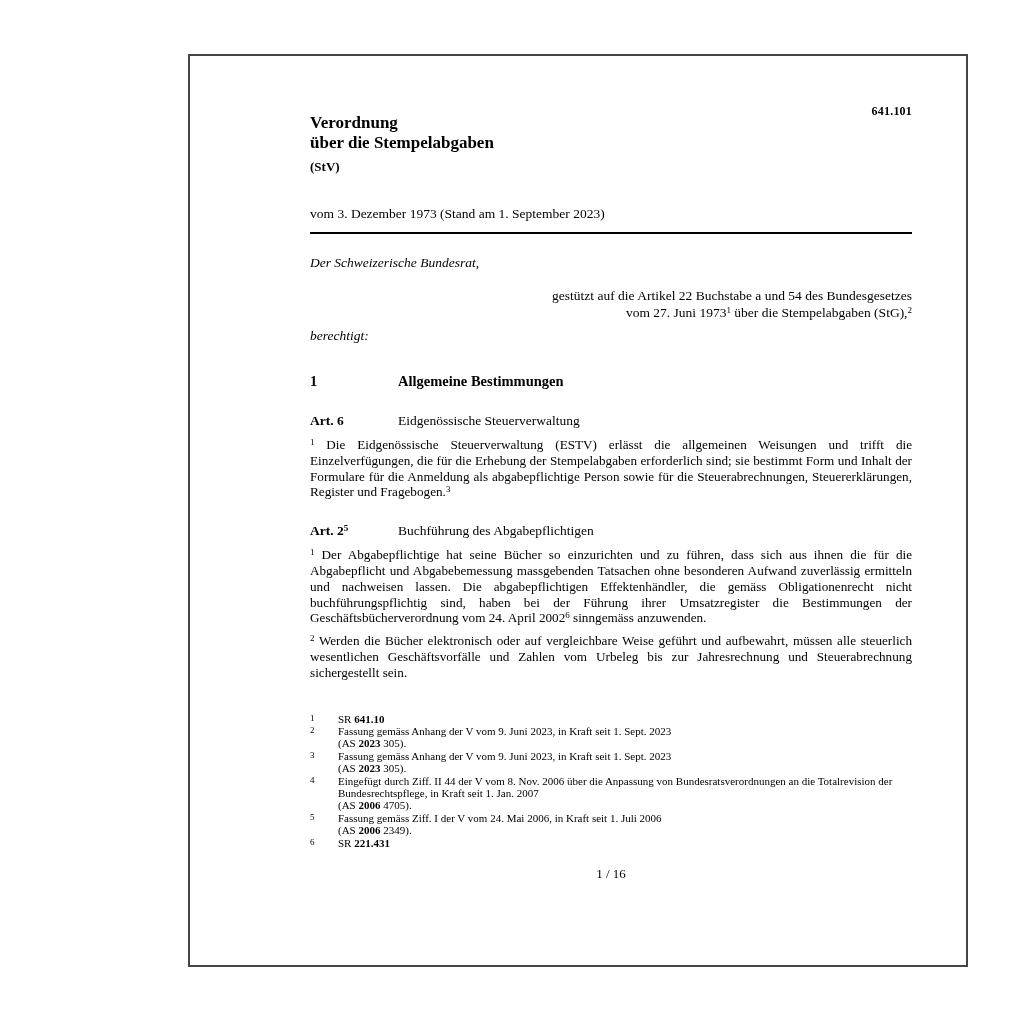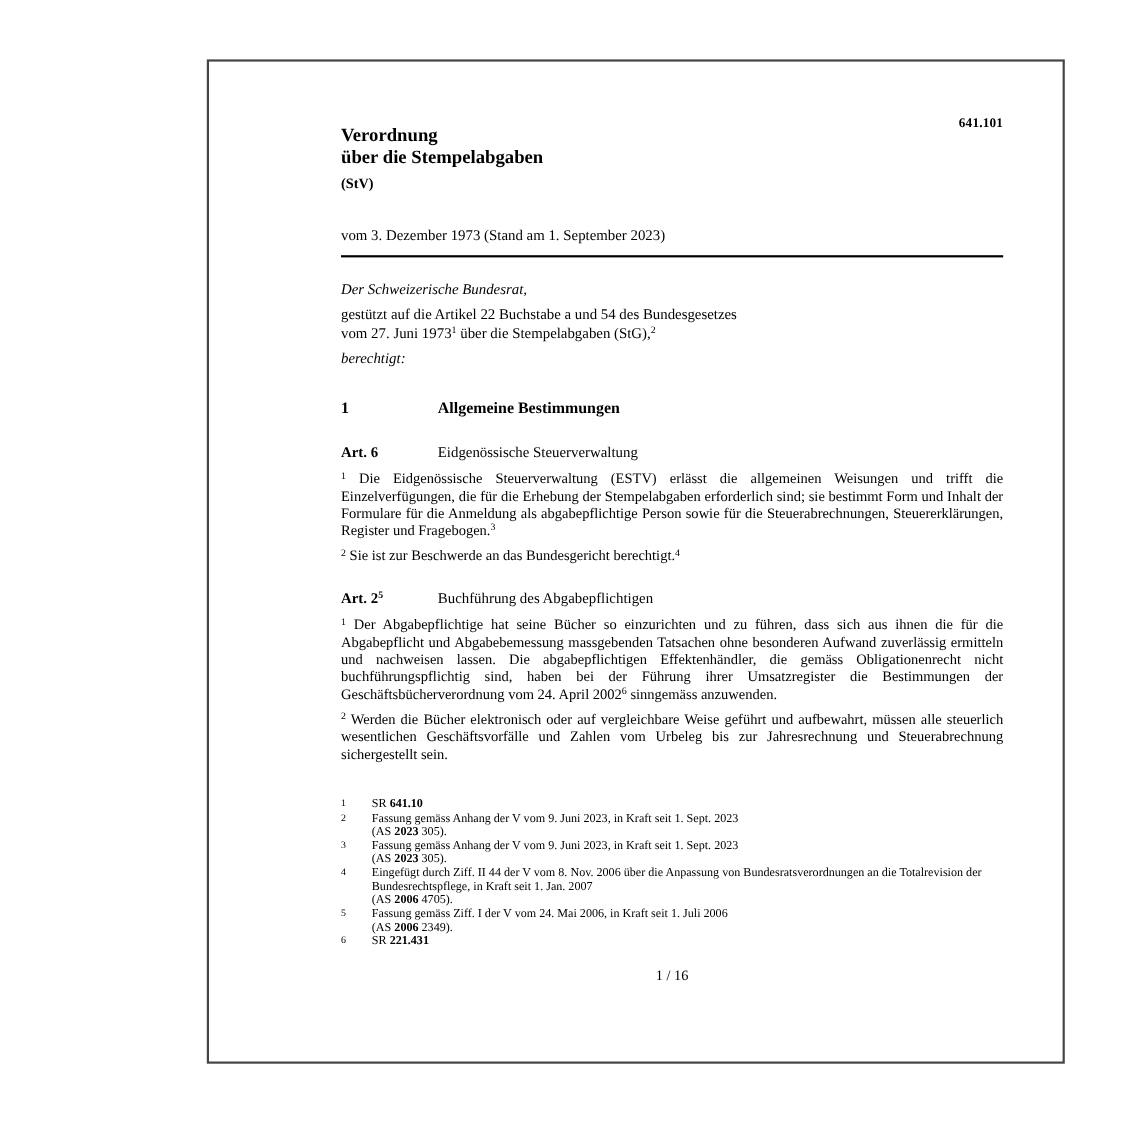"gestützt auf die Artikel 22" .citation { margin-top: 7px -> 17px; text-align: none -> right }
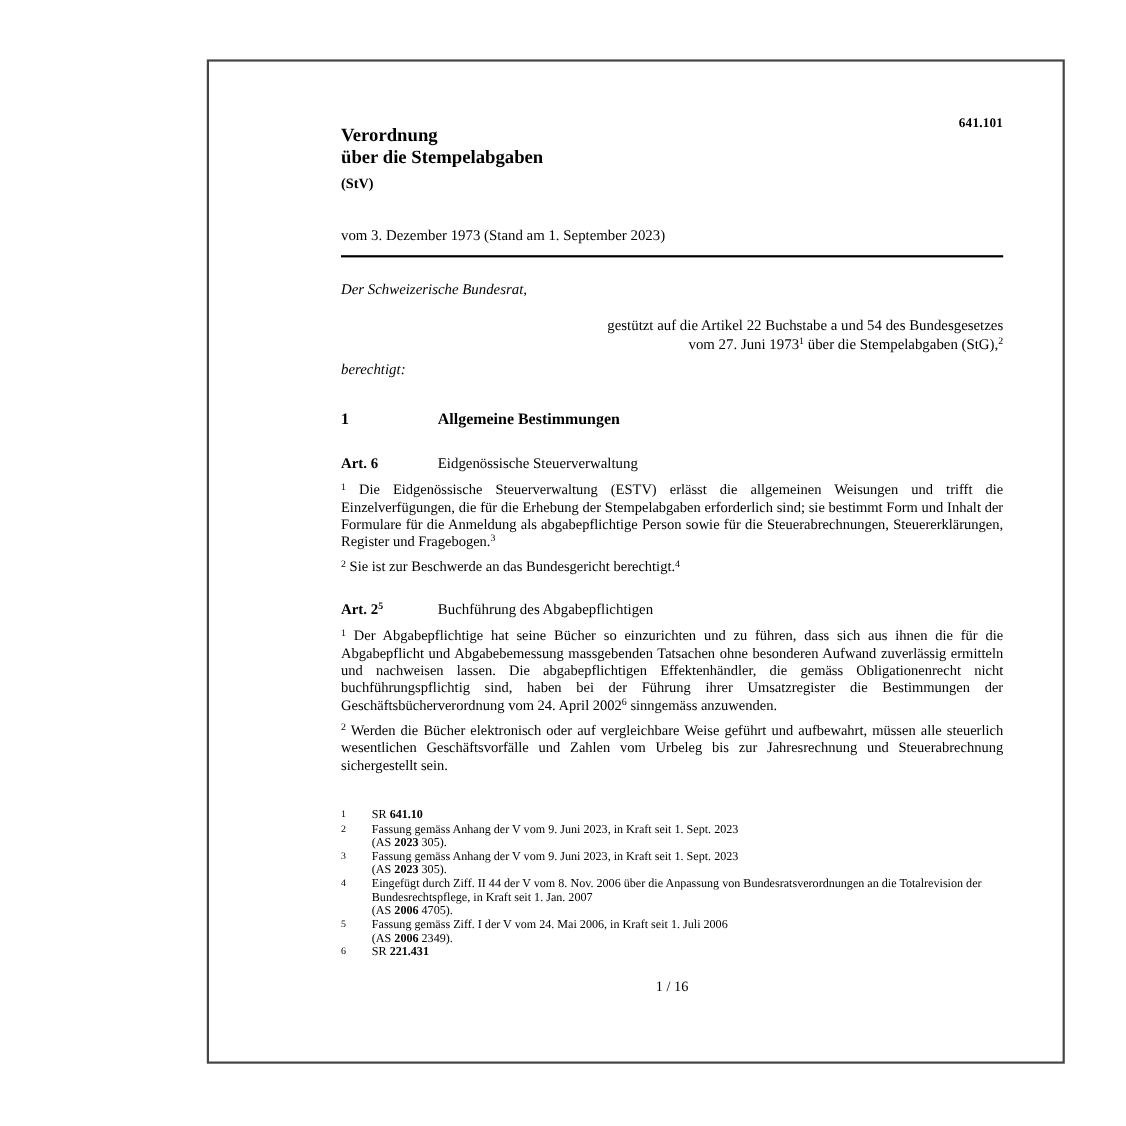"2 Sie ist zur Beschwerde" div.para { html: <div><sup>2</sup> Sie ist zur Beschwerde an das Bundesgericht berechtigt.<sup>4</sup></div> -> none }
